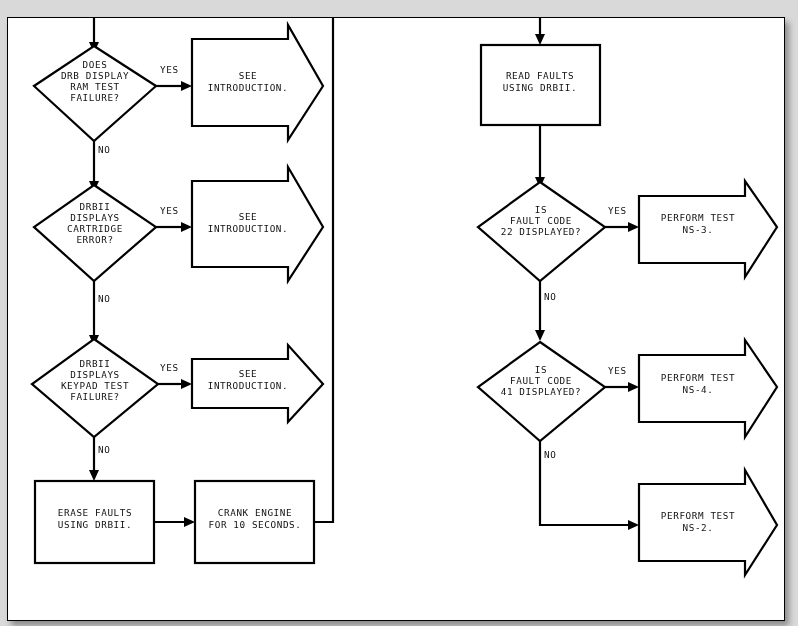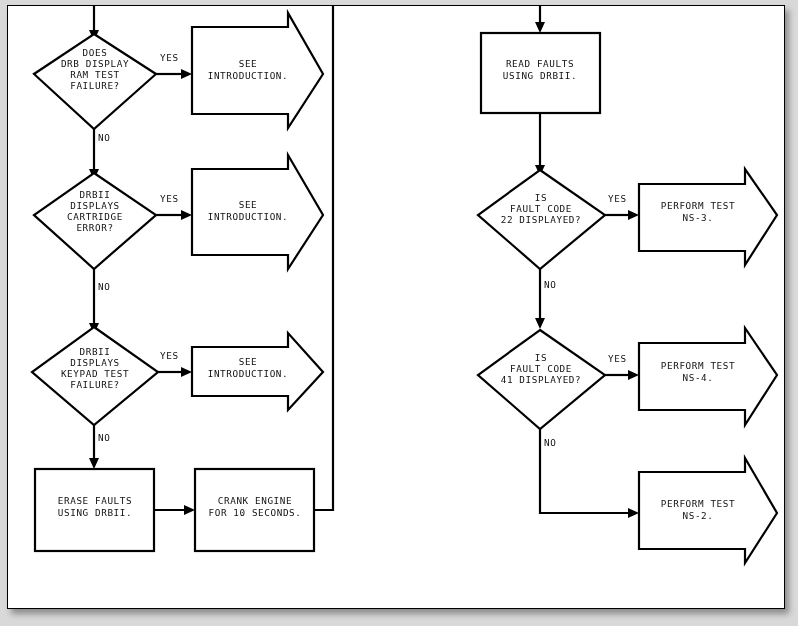"DOES" #page-frame { top: 5px -> 17px }
